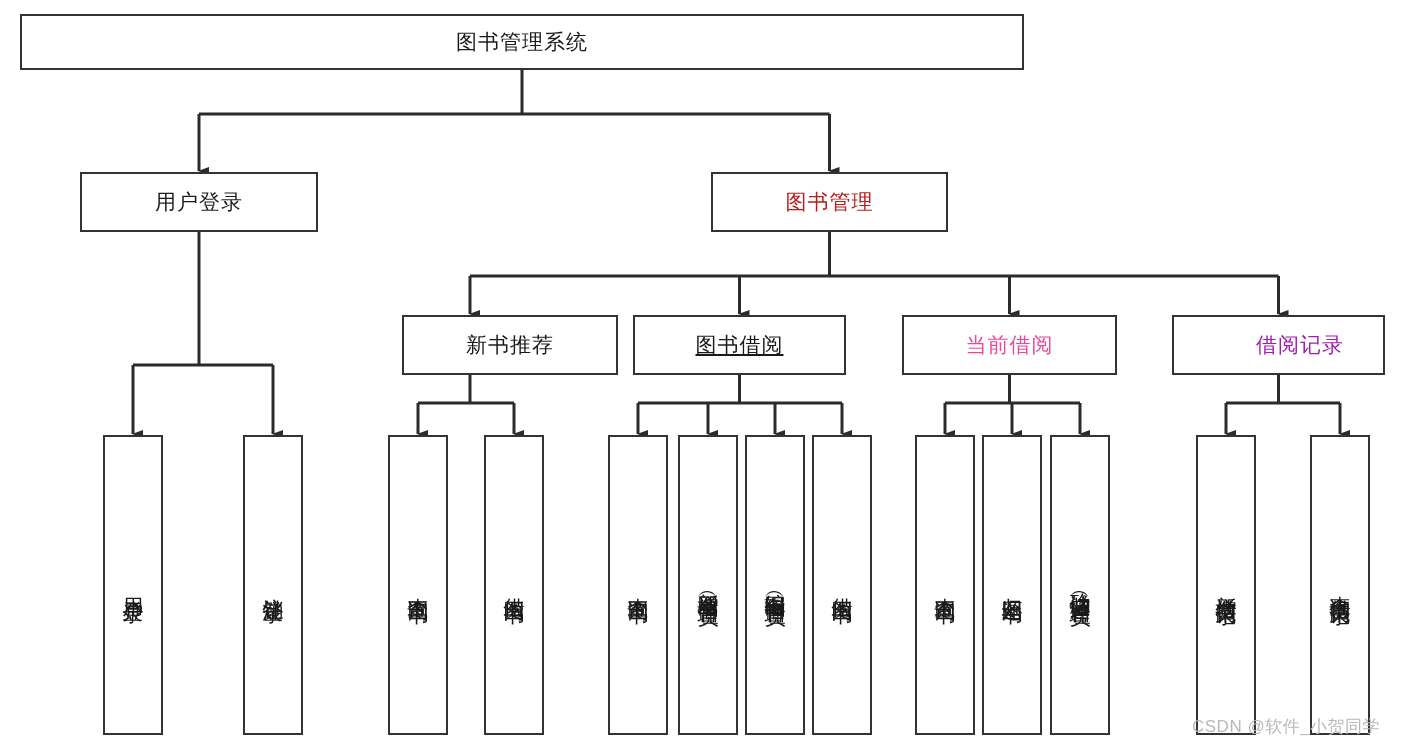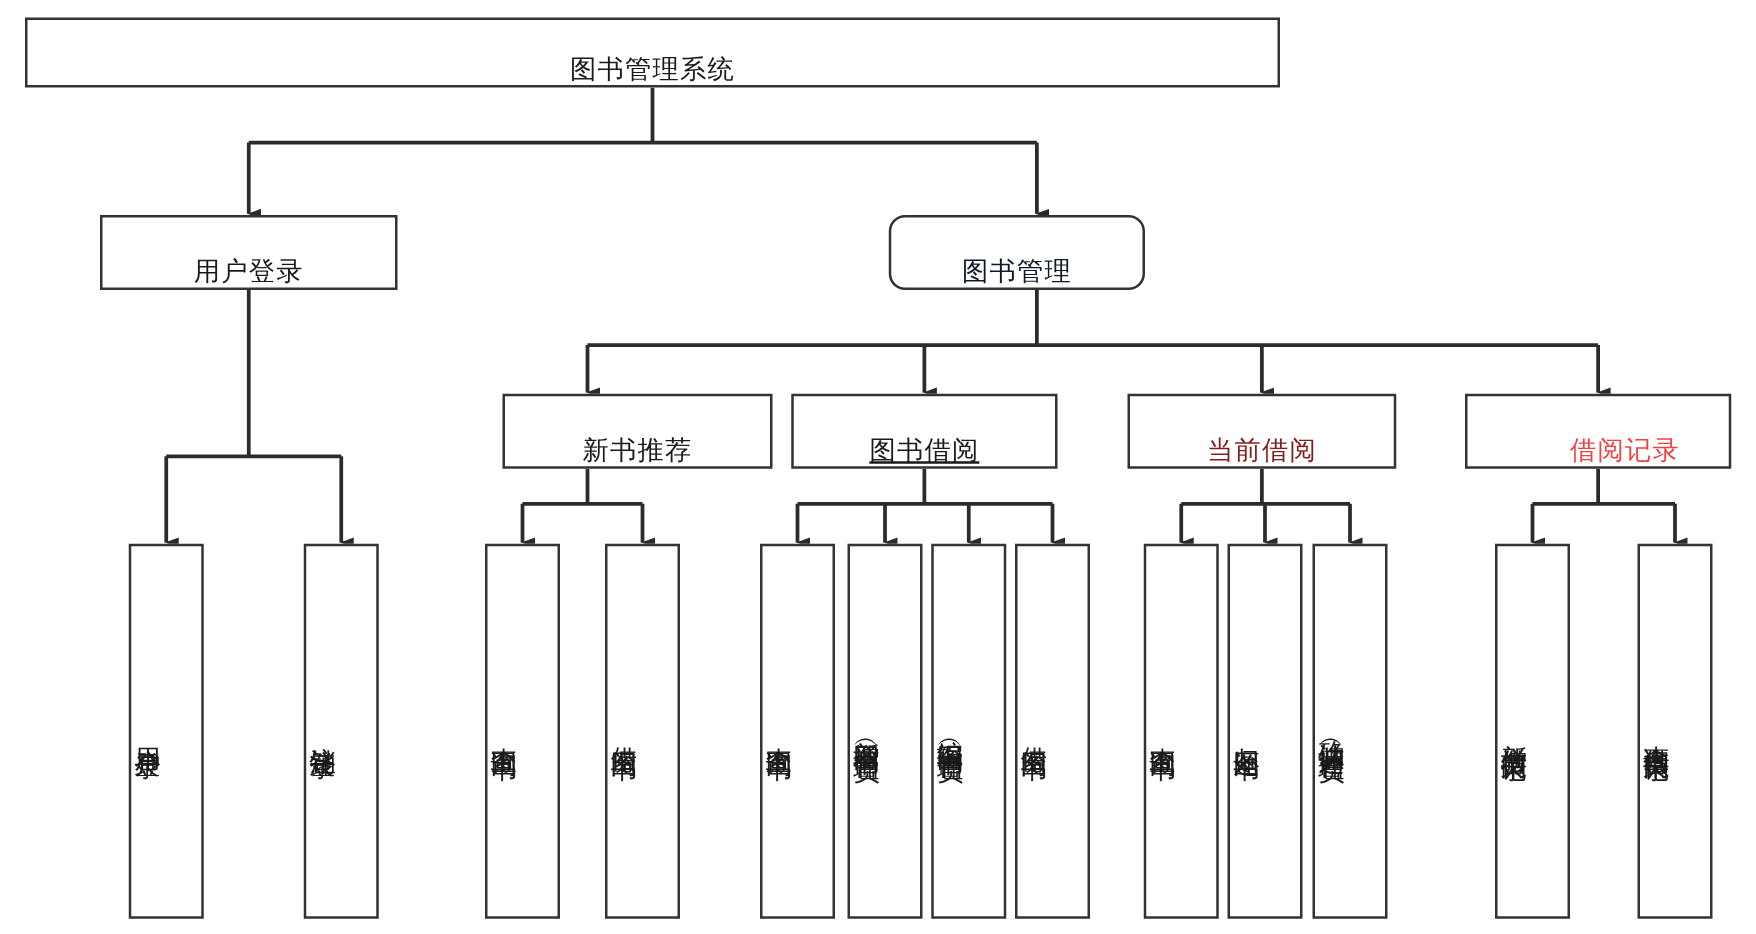"图书管理系统" .node { align-items: flex-end -> center }
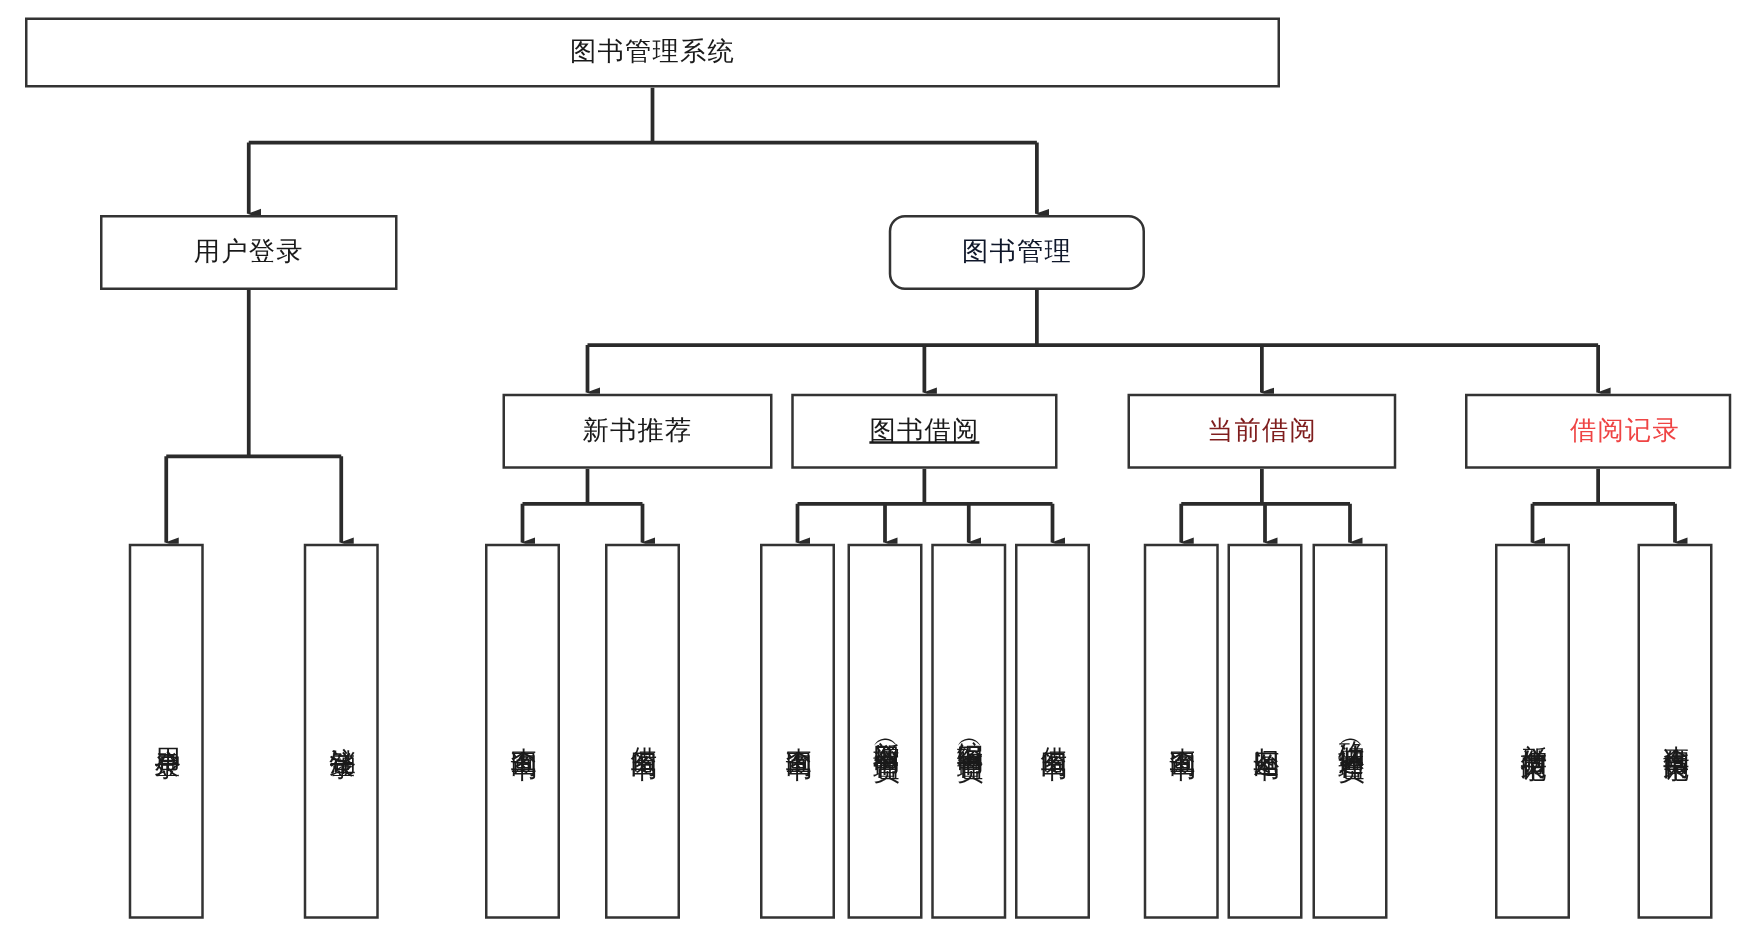"图书管理" div.node { border-radius: 13px -> none; color: #0f172a -> #b91c1c; width: 205px -> 237px }
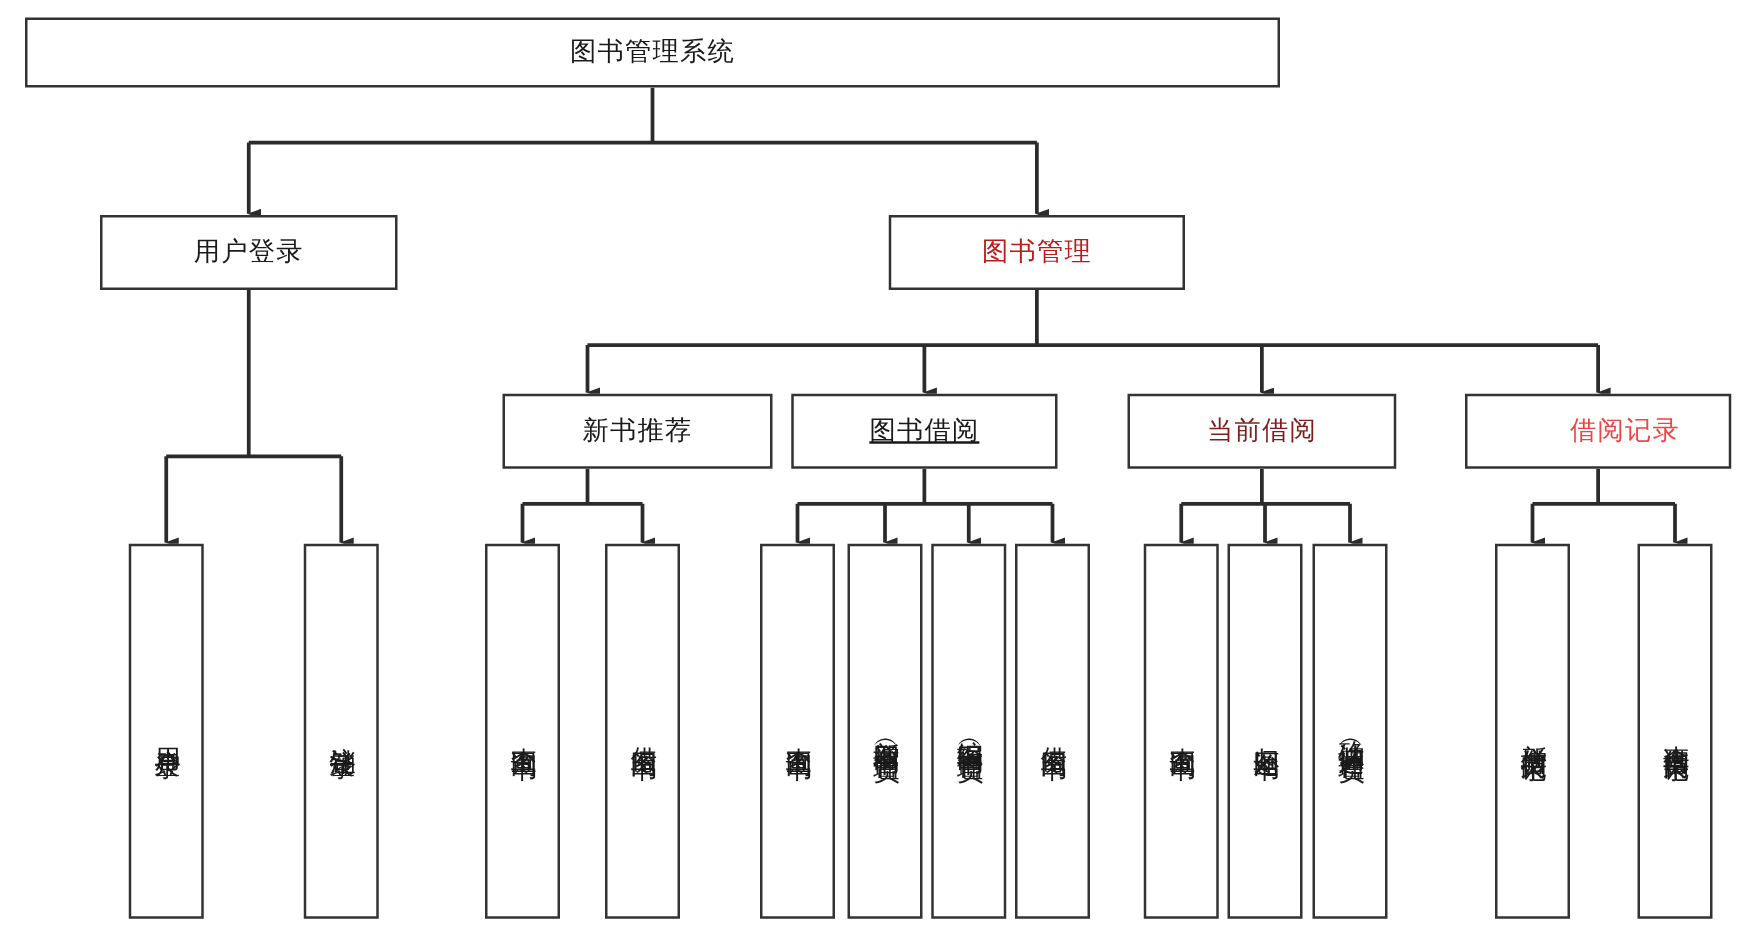"当前借阅" div.node { color: #7f1d1d -> #ec4899 }
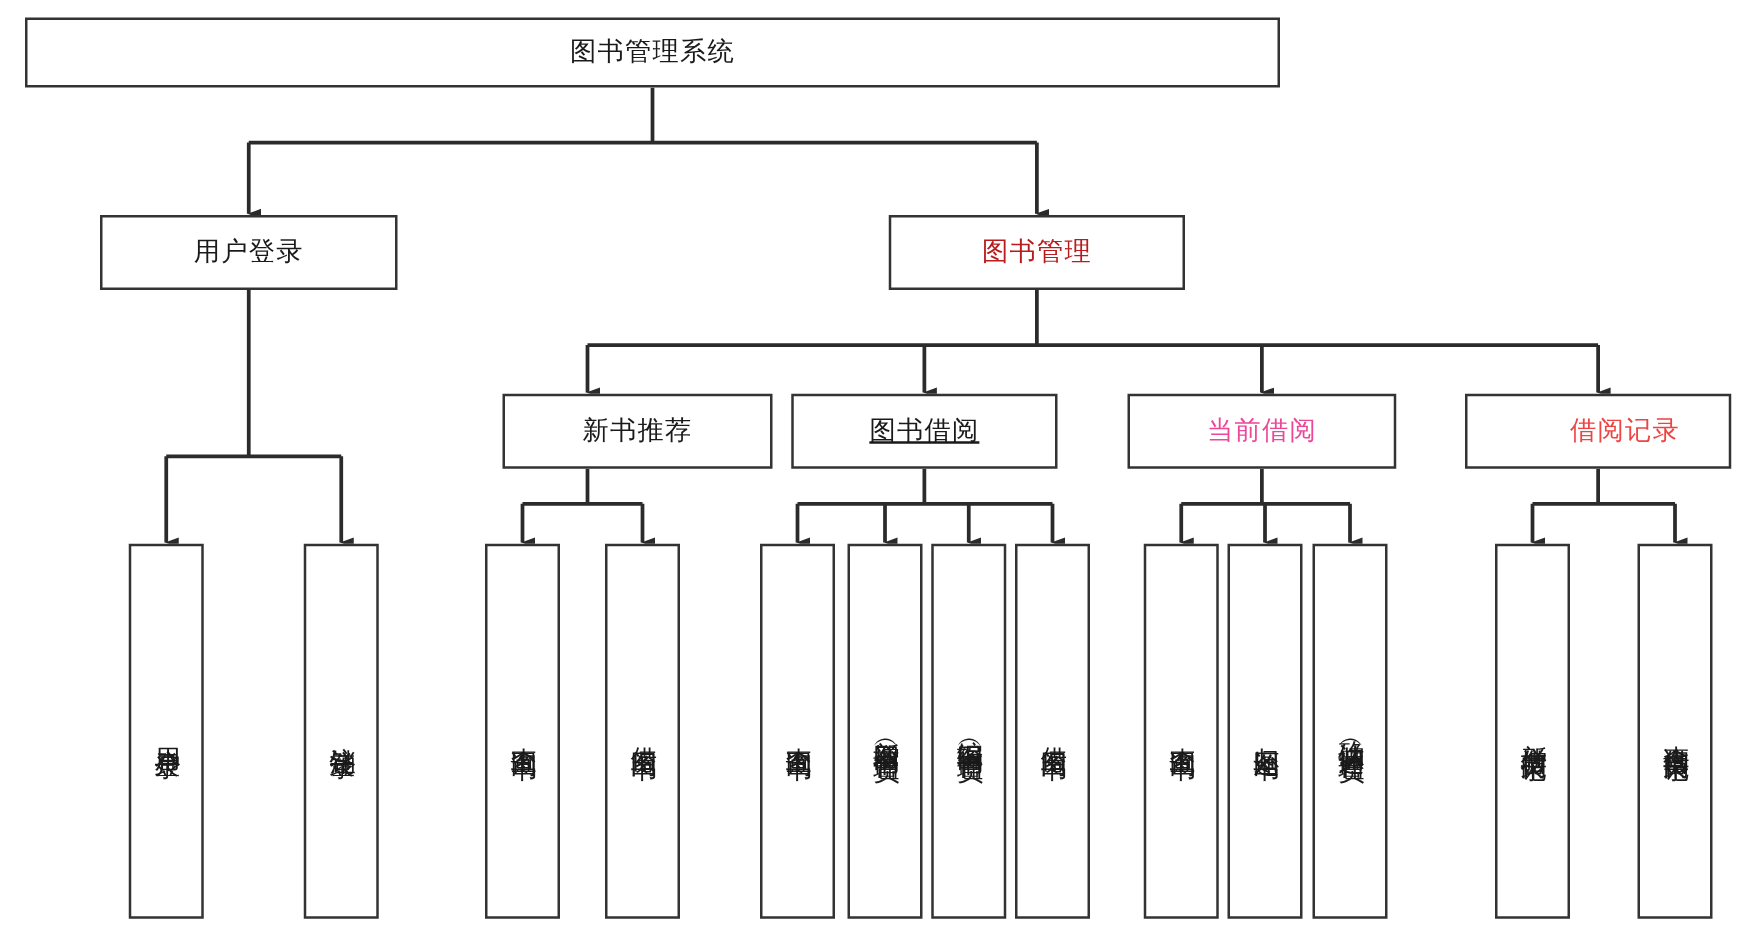"借阅记录" div.node { color: #ef4444 -> #a21caf }
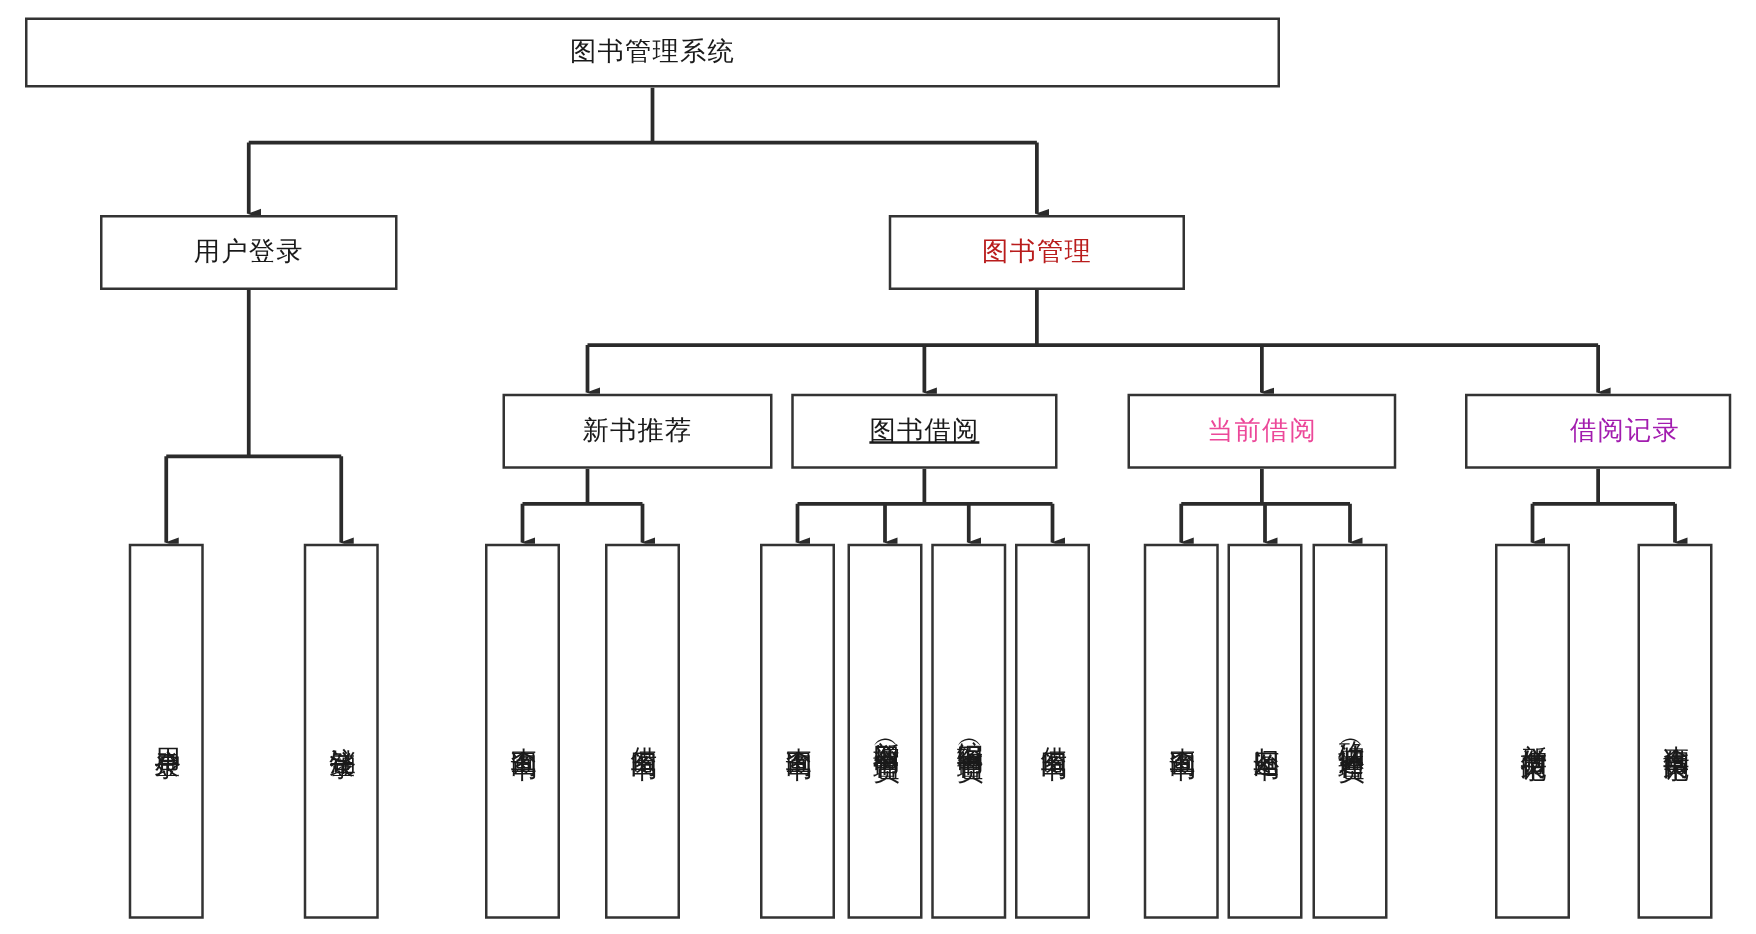"CSDN @软件_小贺同学" div.watermark { html: none -> <div>CSDN @软件_小贺同学</div> }
